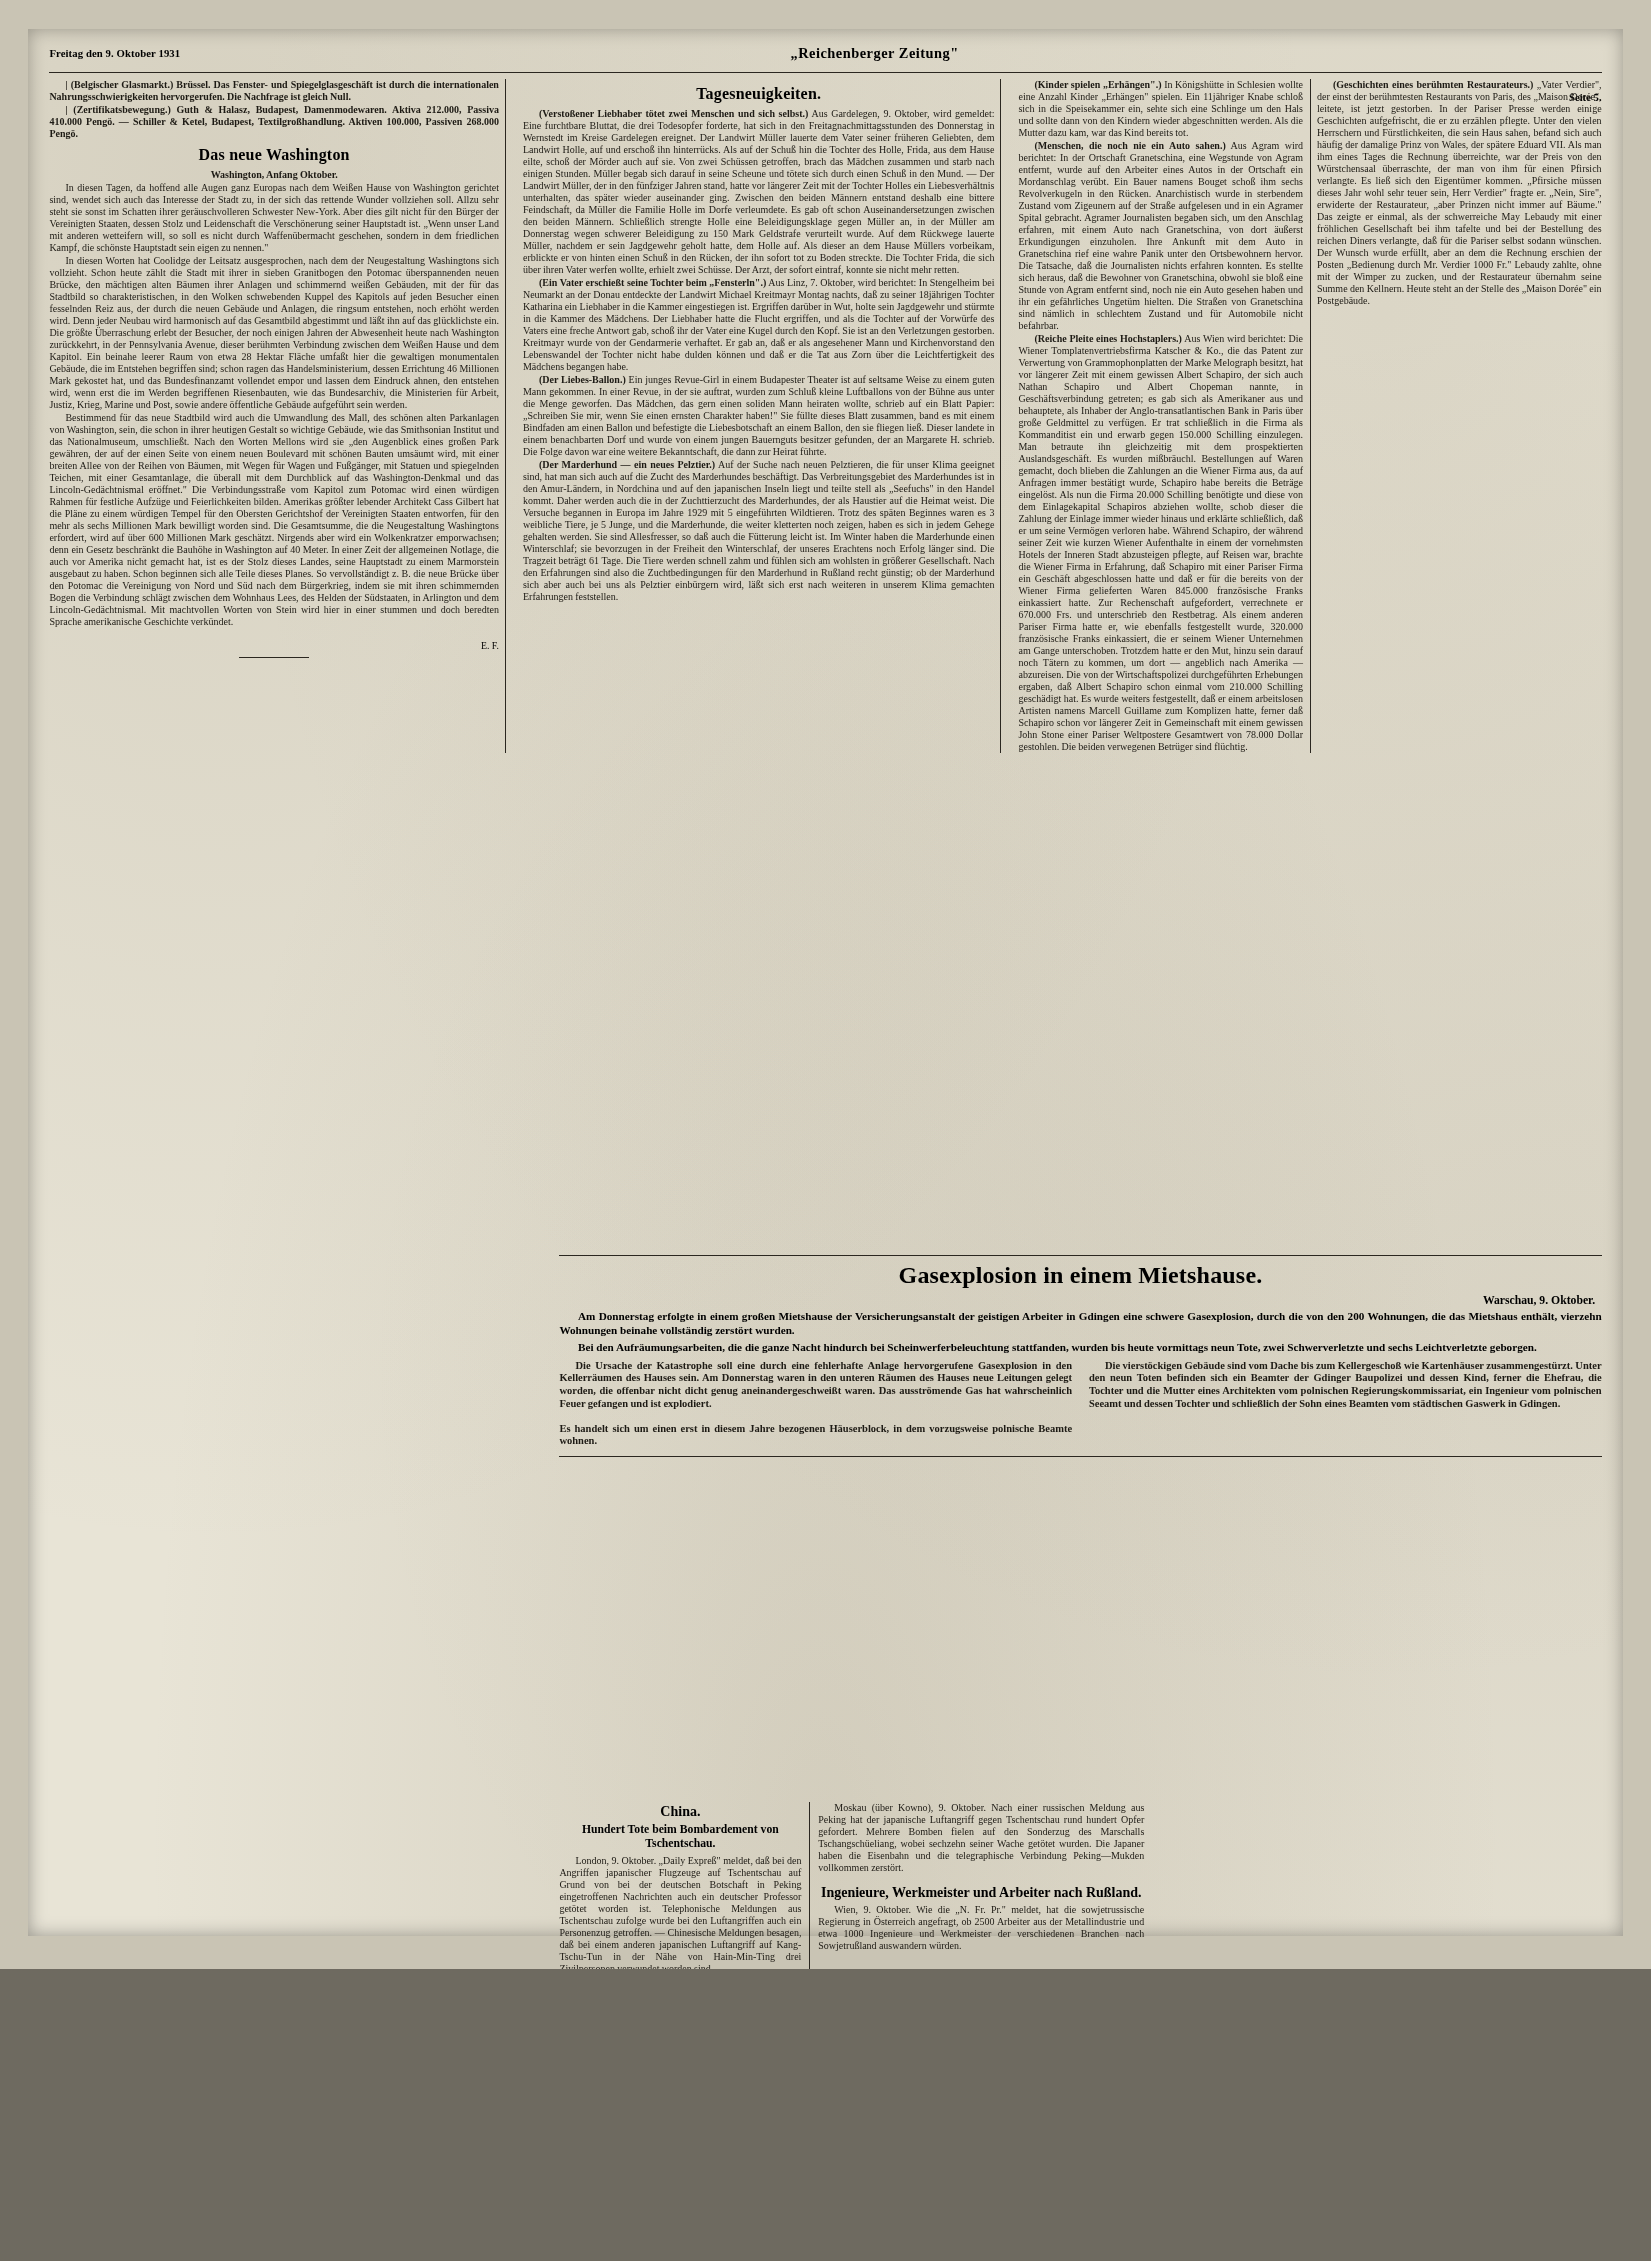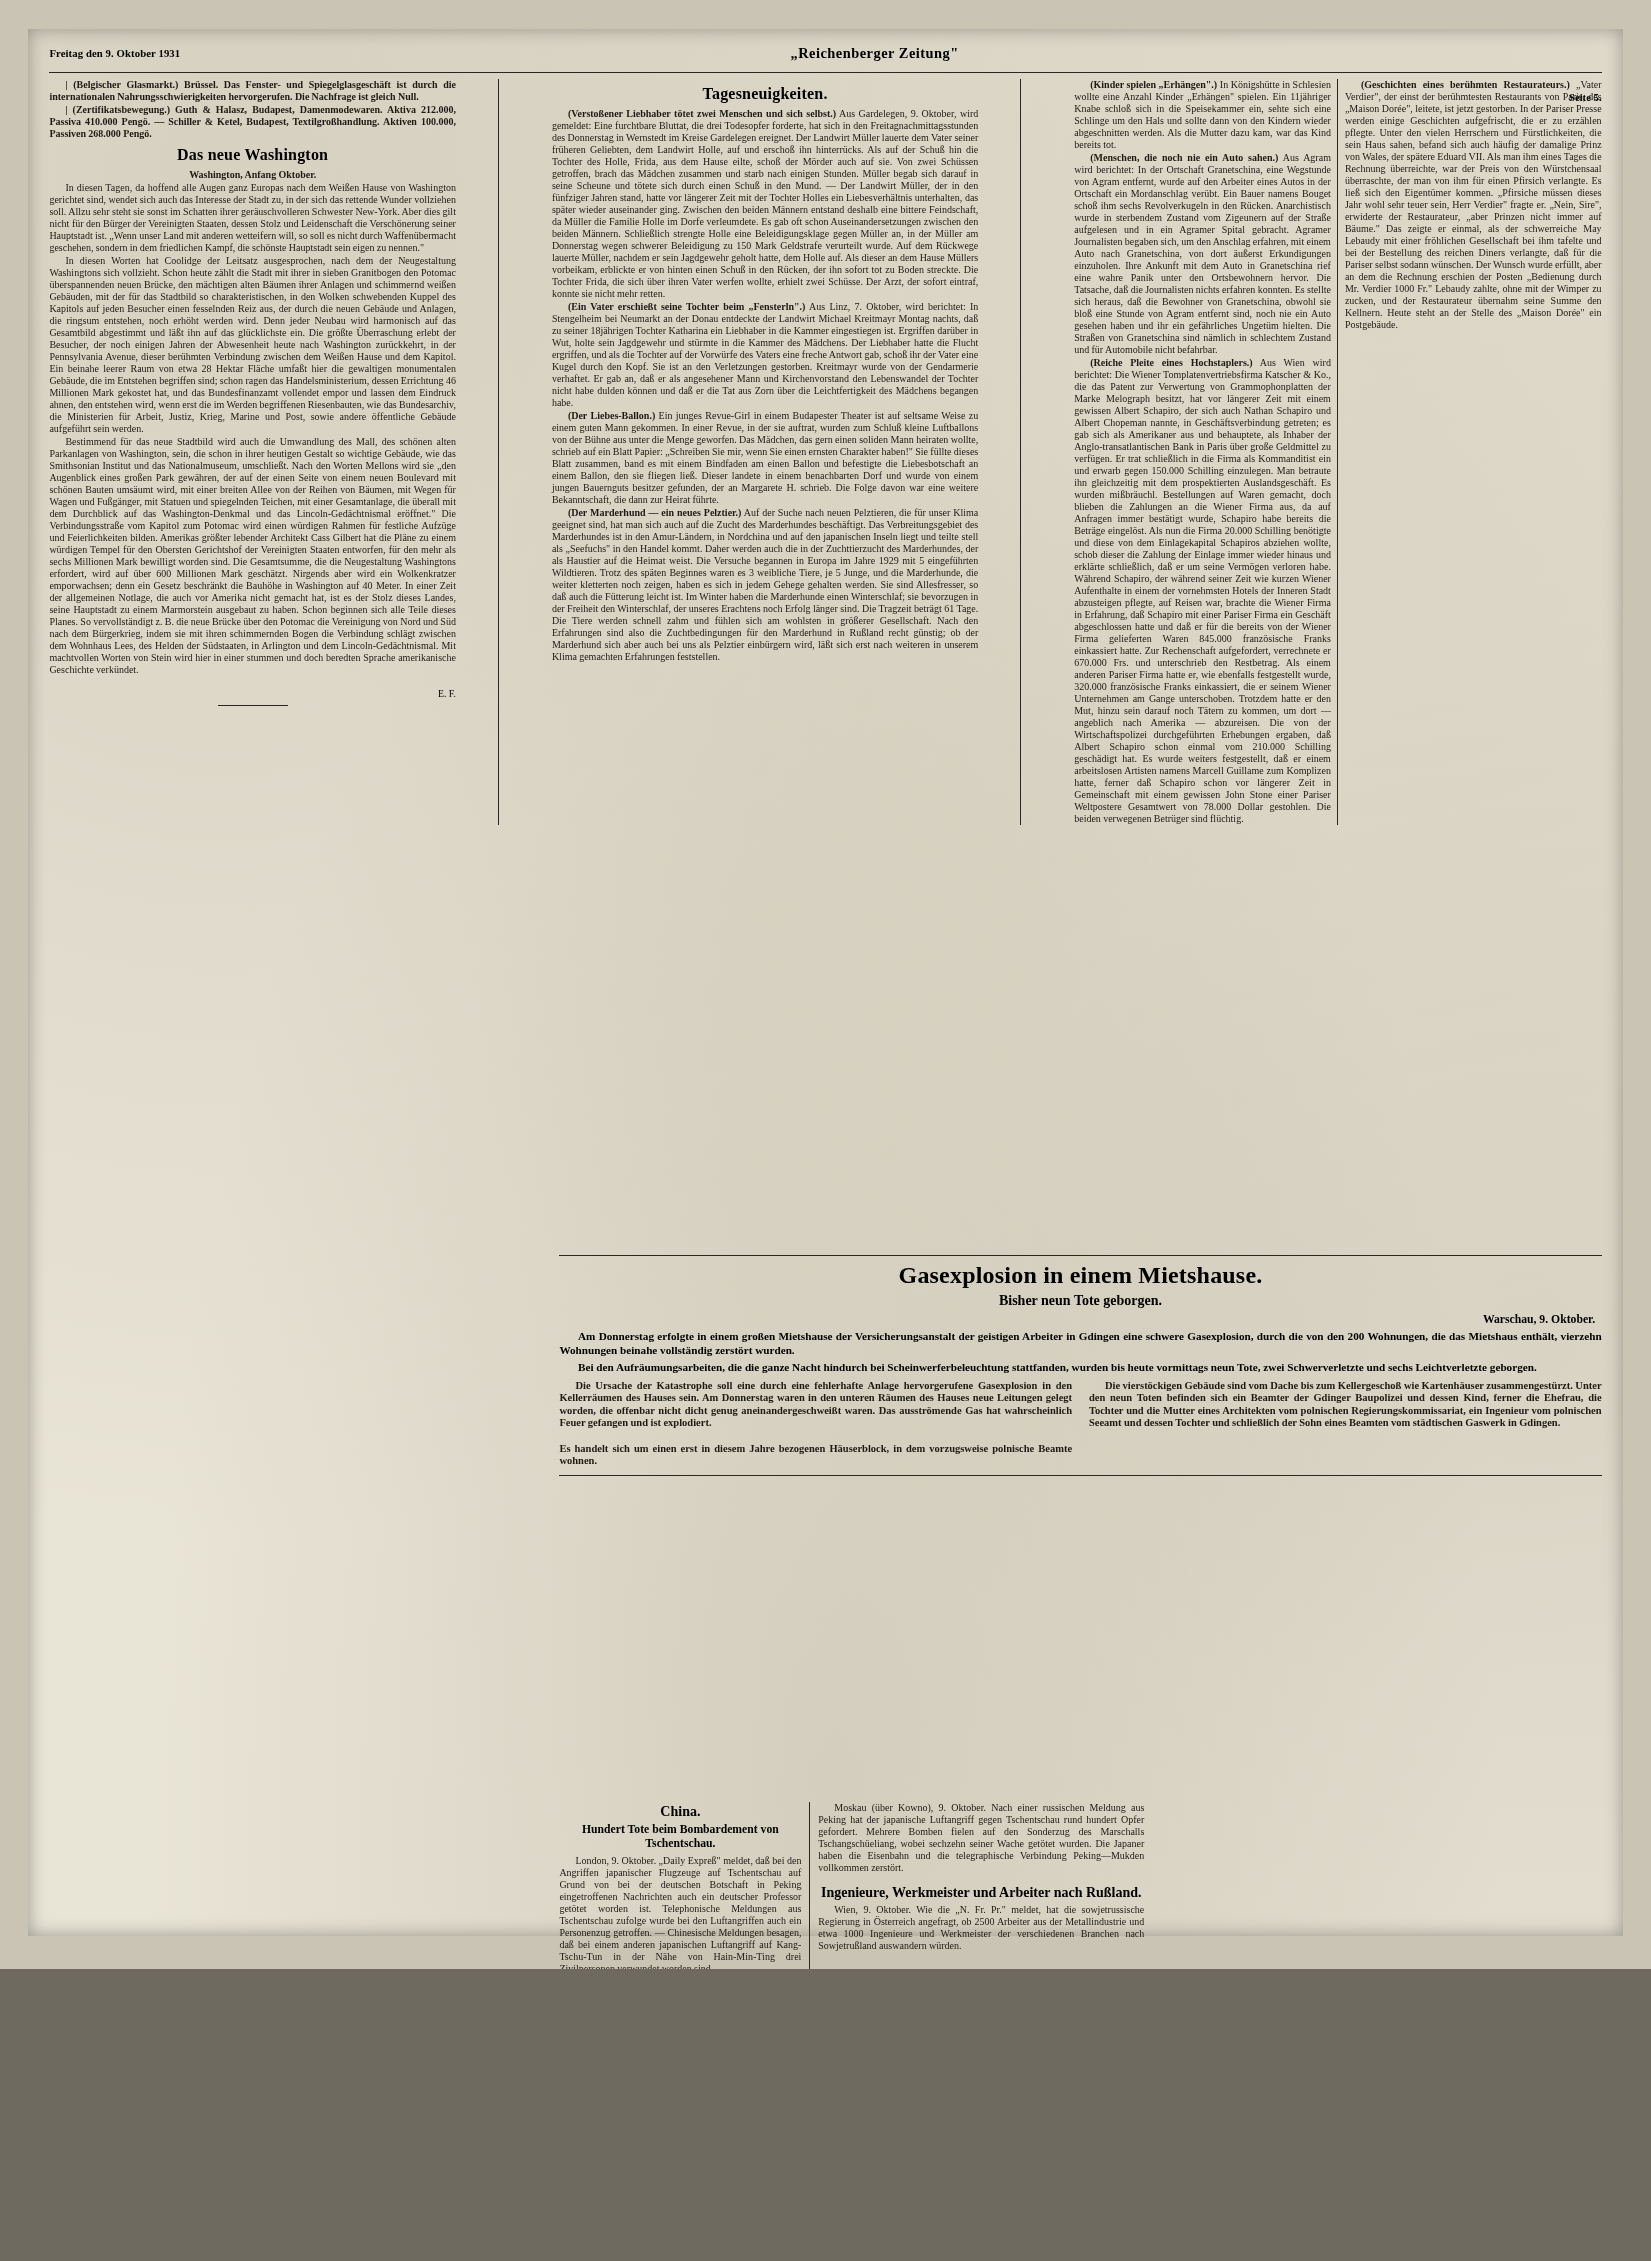"| (Belgischer Glasmarkt.) Brüssel. Das" .cols { gap: 36px -> none }
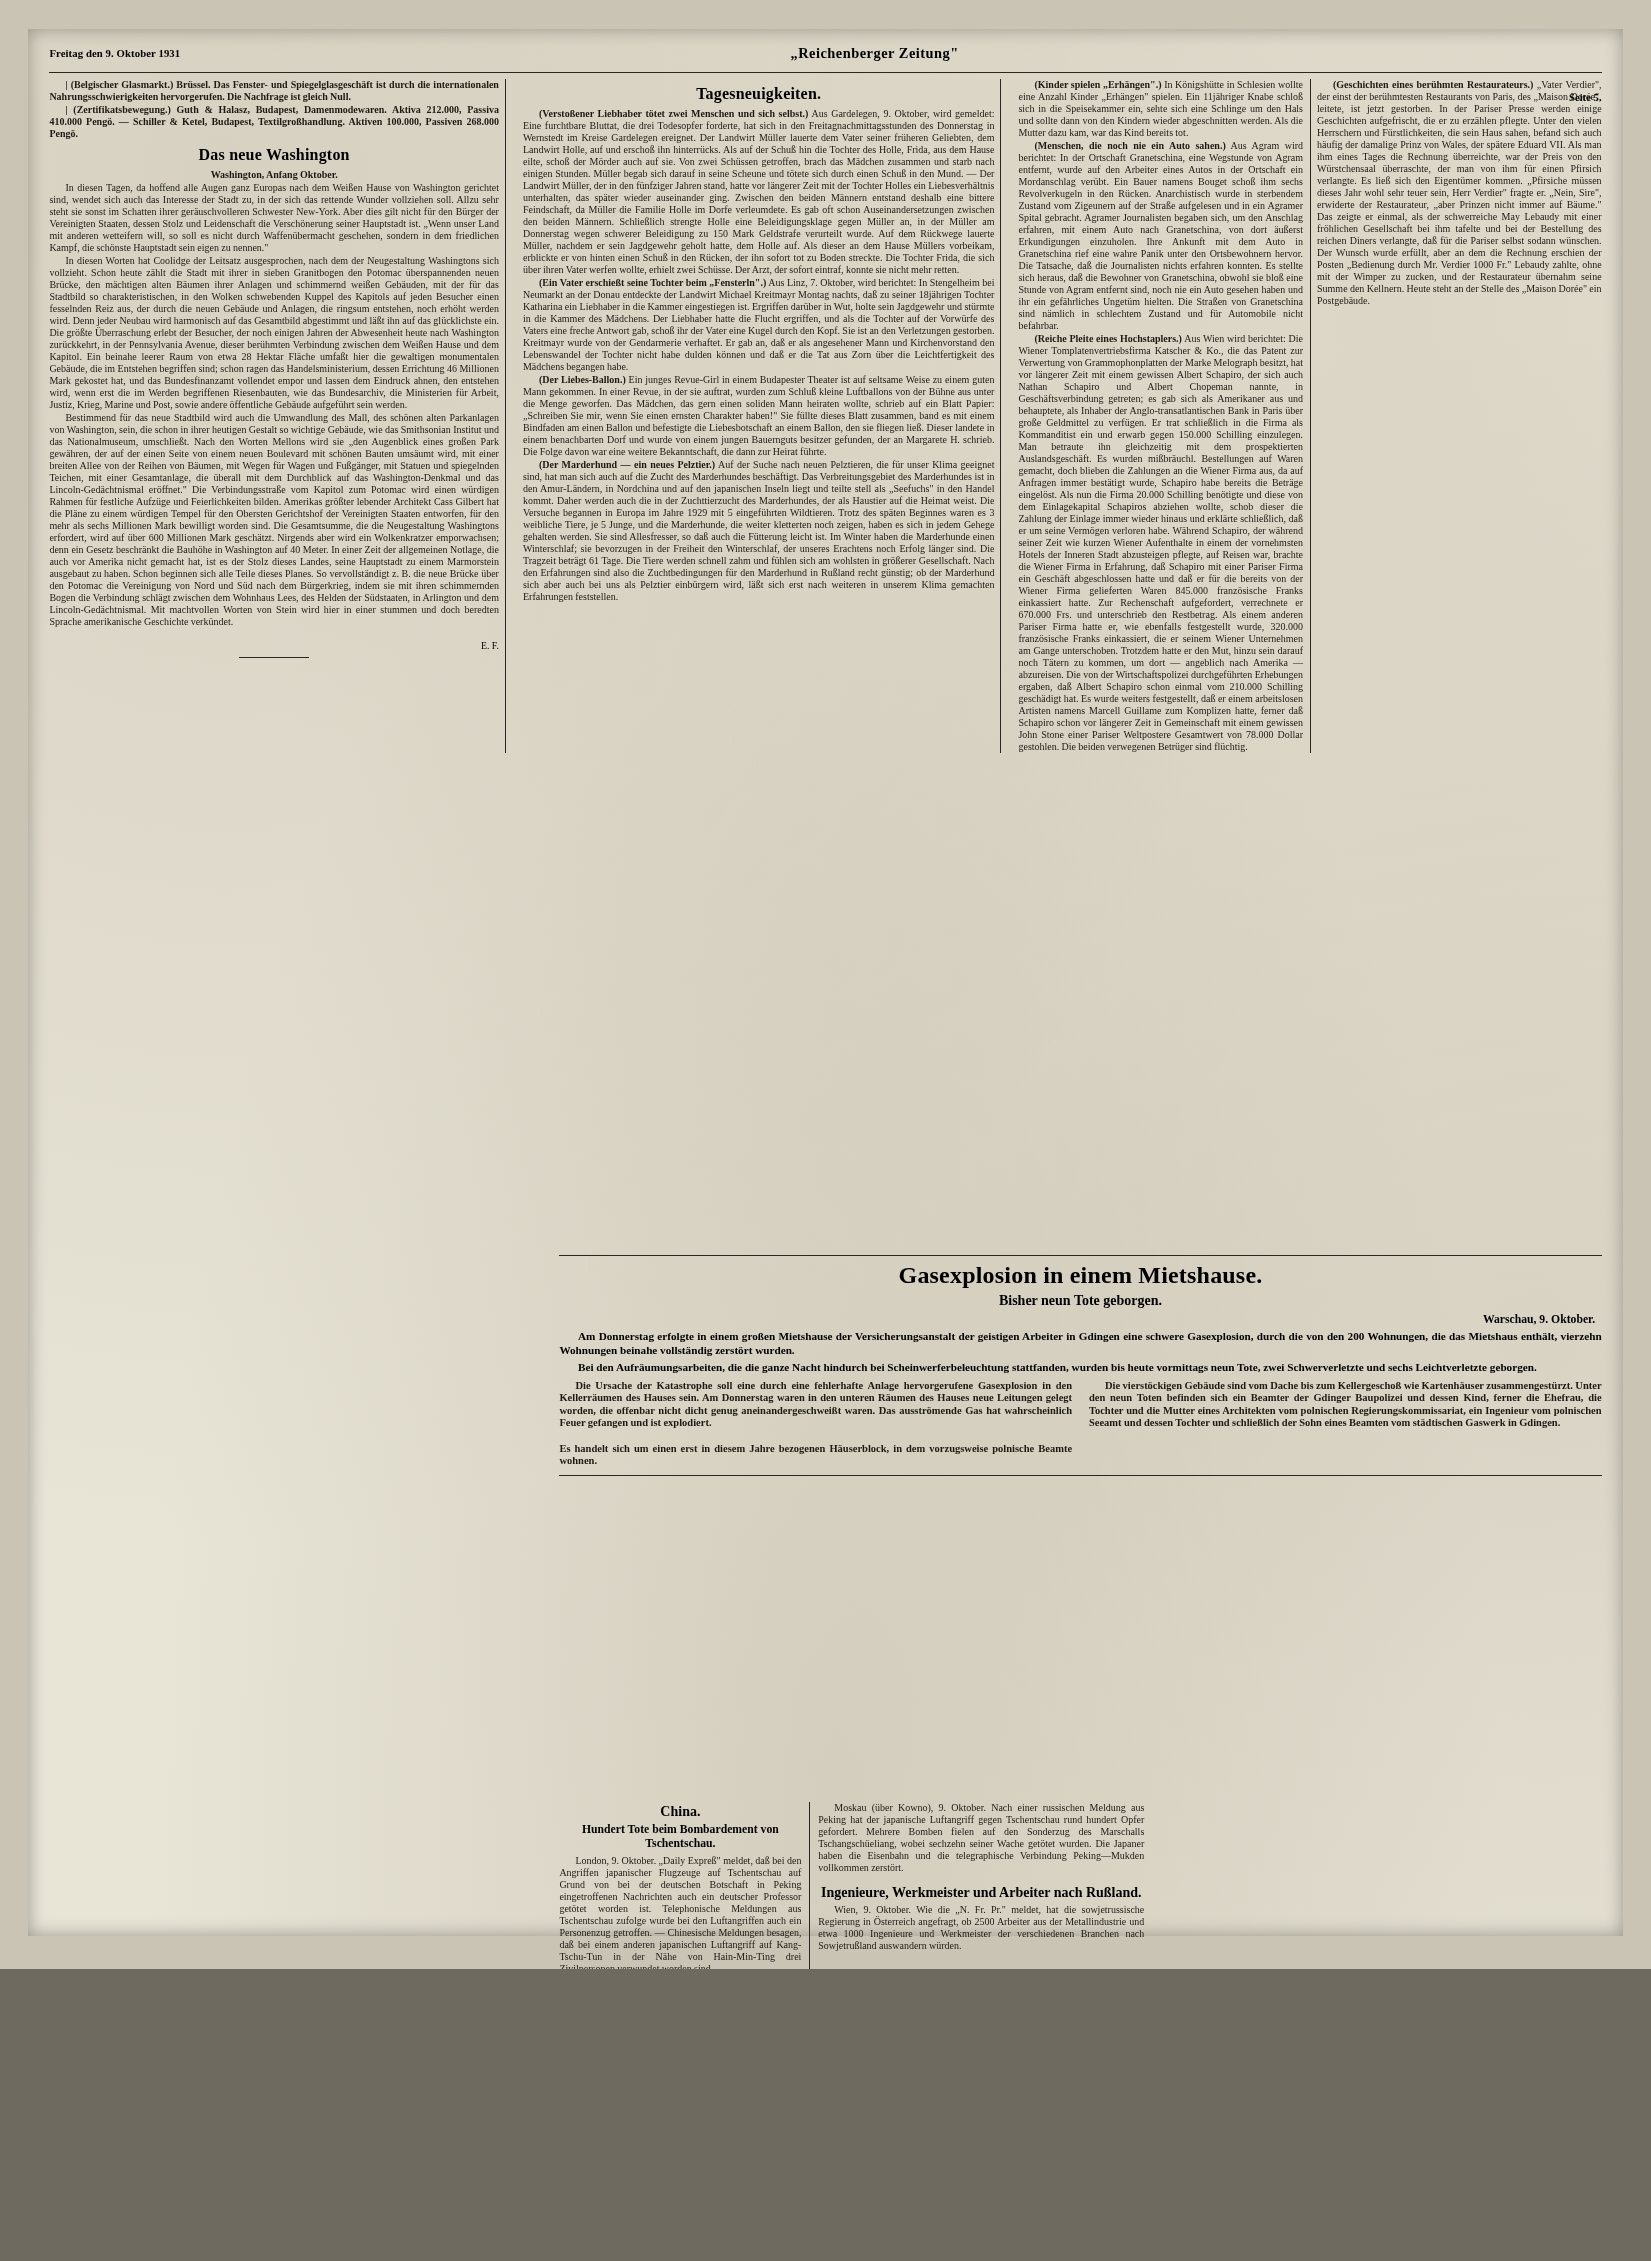"Bisher neun Tote geborgen." div.feature-sub { html: <div>Bisher neun Tote geborgen.</div> -> none }
